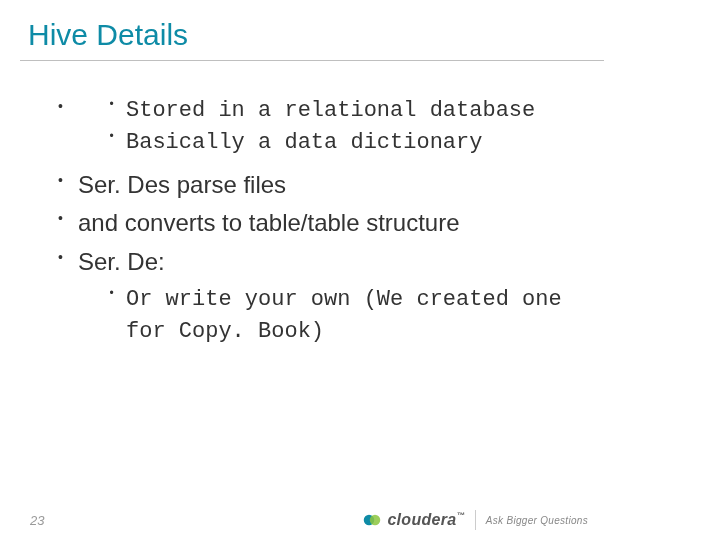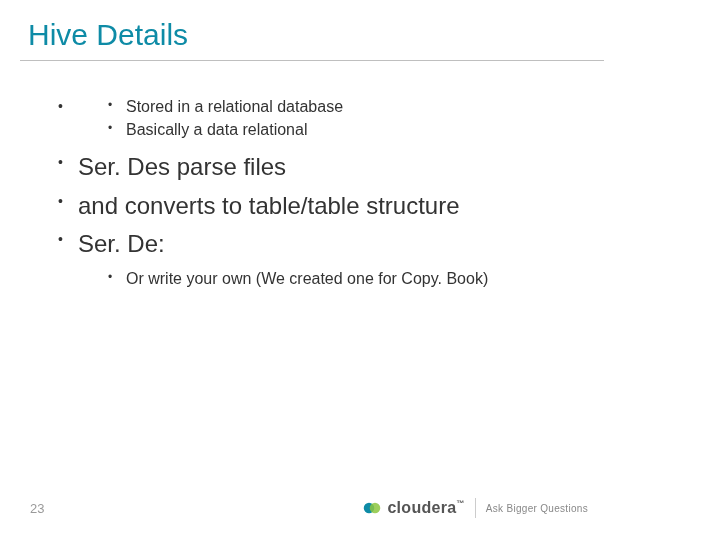"Stored in a relational database" .lvl2 > li { font-family: none -> Liberation Mono, monospace; font-size: 16px -> 22px }
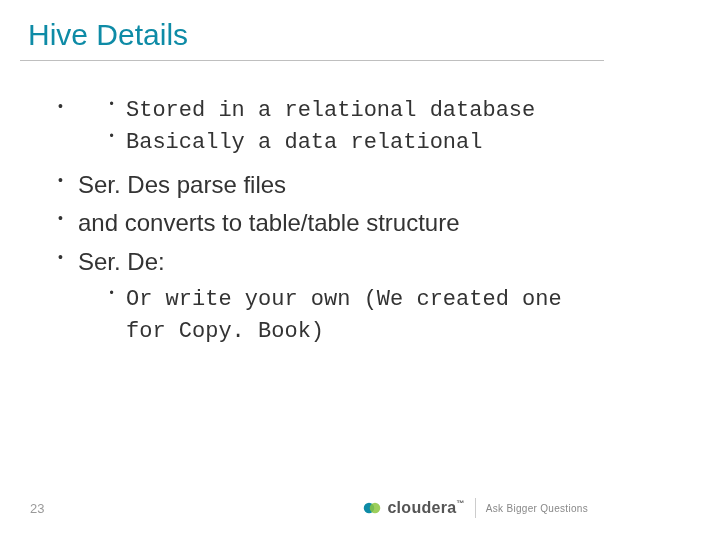"Basically a data relational" li { text: relational -> dictionary }
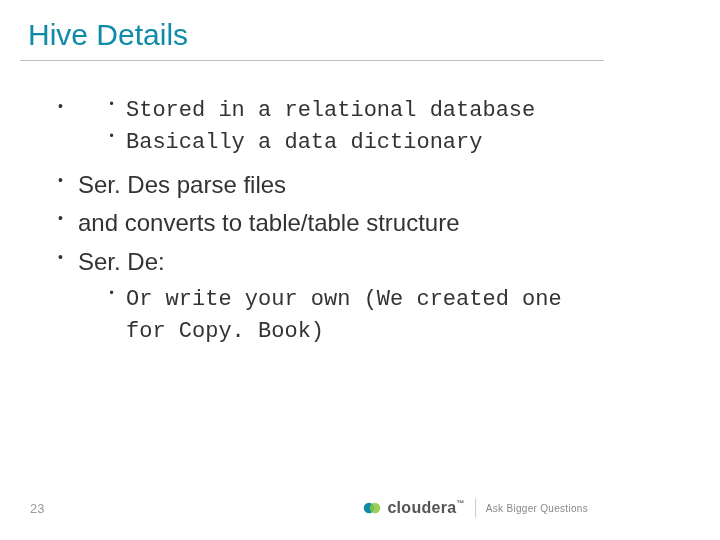"23" .footer { bottom: 12px -> 0; font-style: none -> italic }
